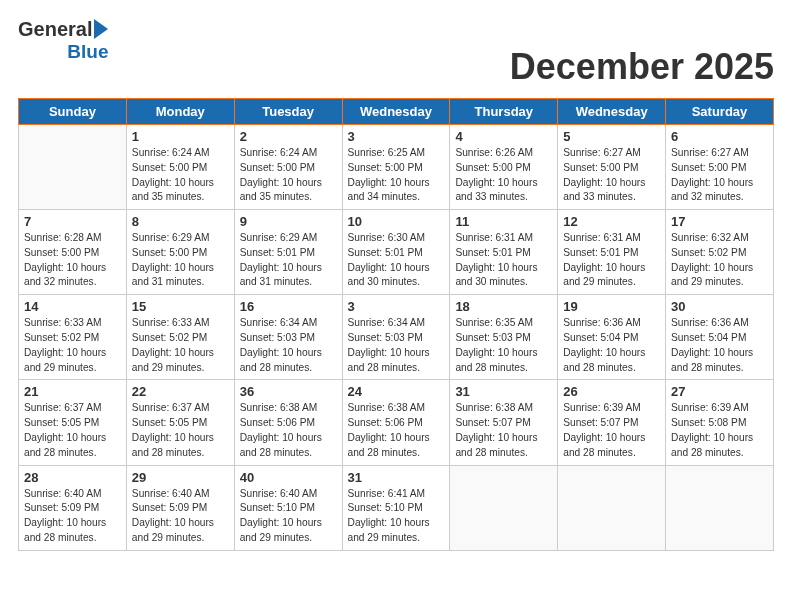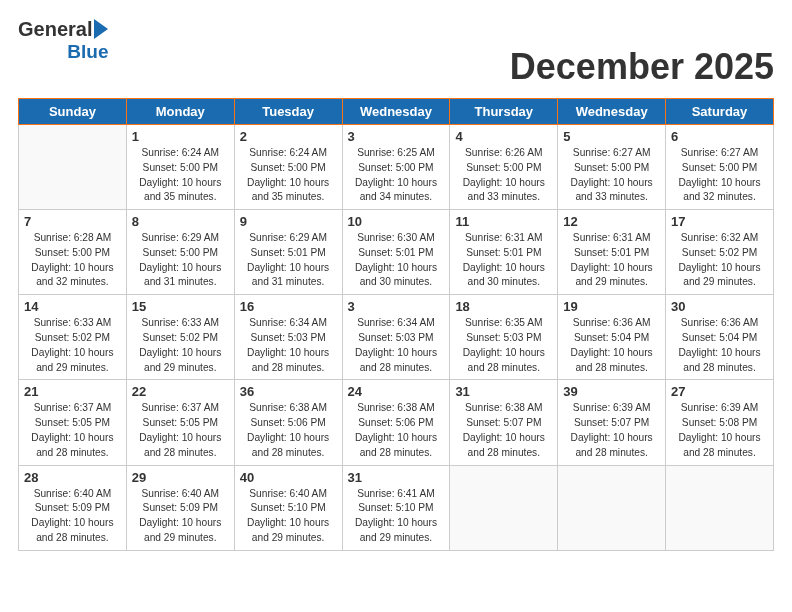"Sunrise: 6:24 AM" .day-info { text-align: center -> none }
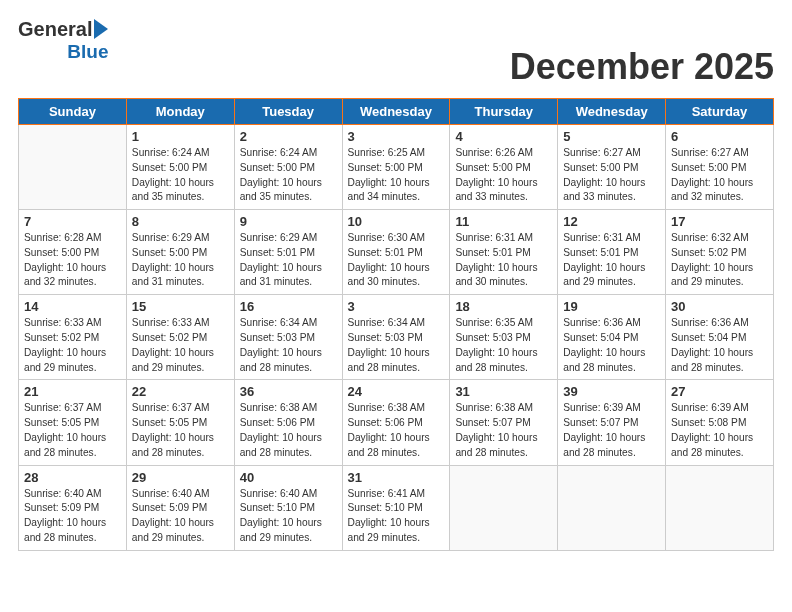"39" span.day-num { text: 39 -> 26 }
